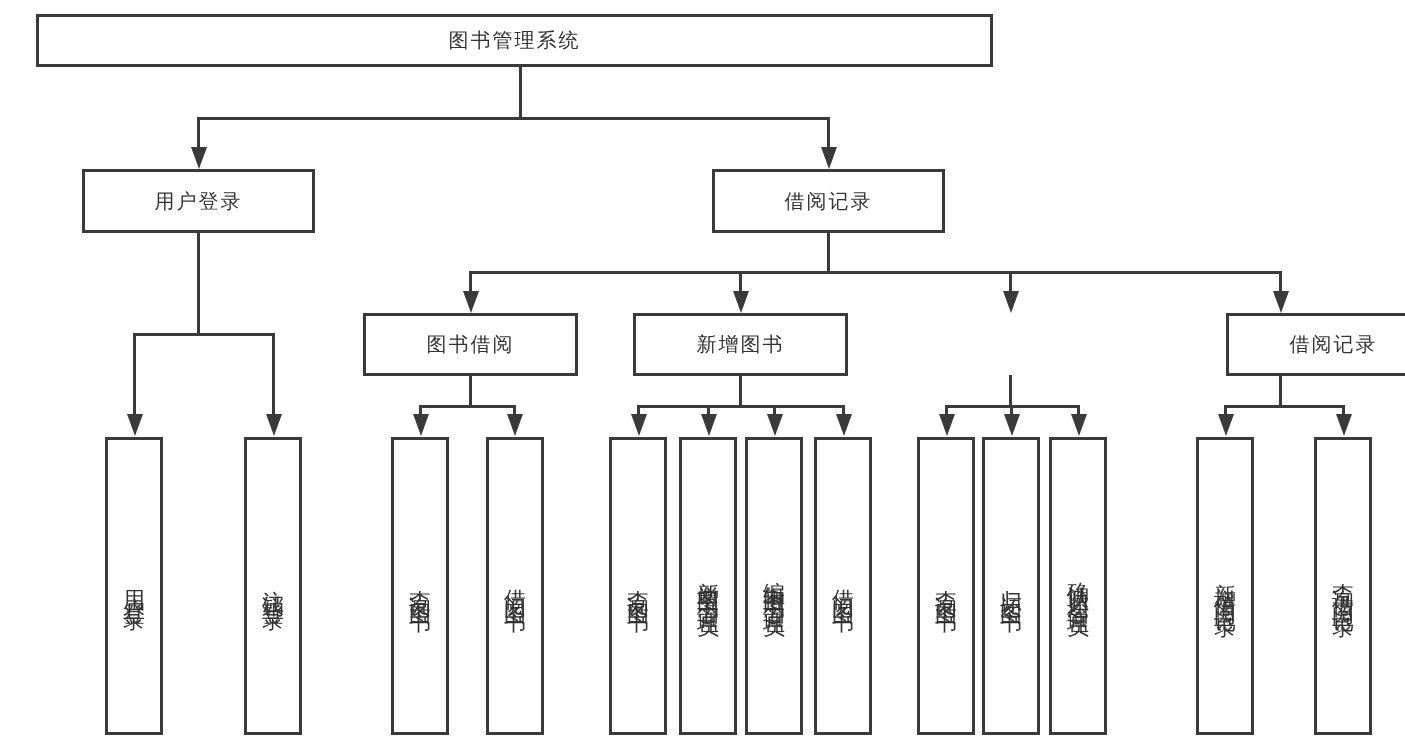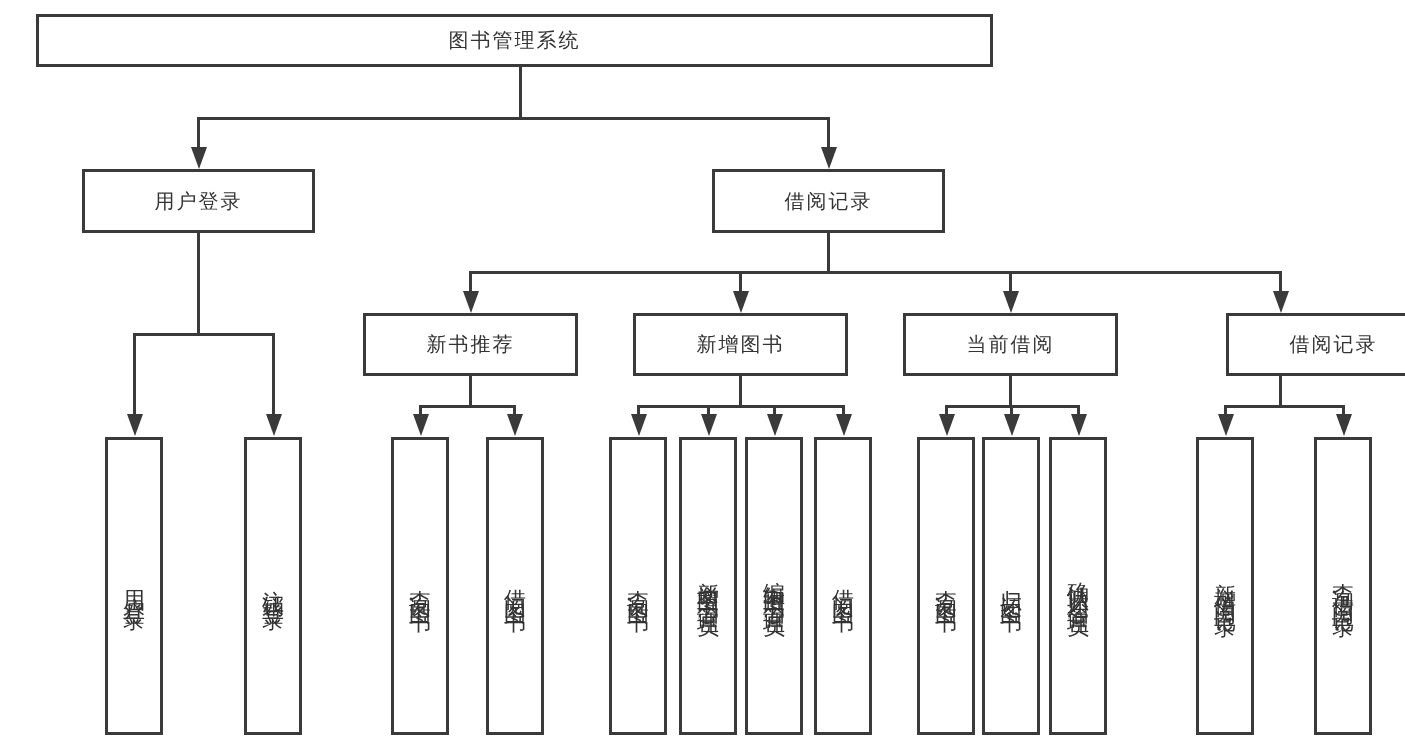"新书推荐" div.node { text: 新书推荐 -> 图书借阅 }
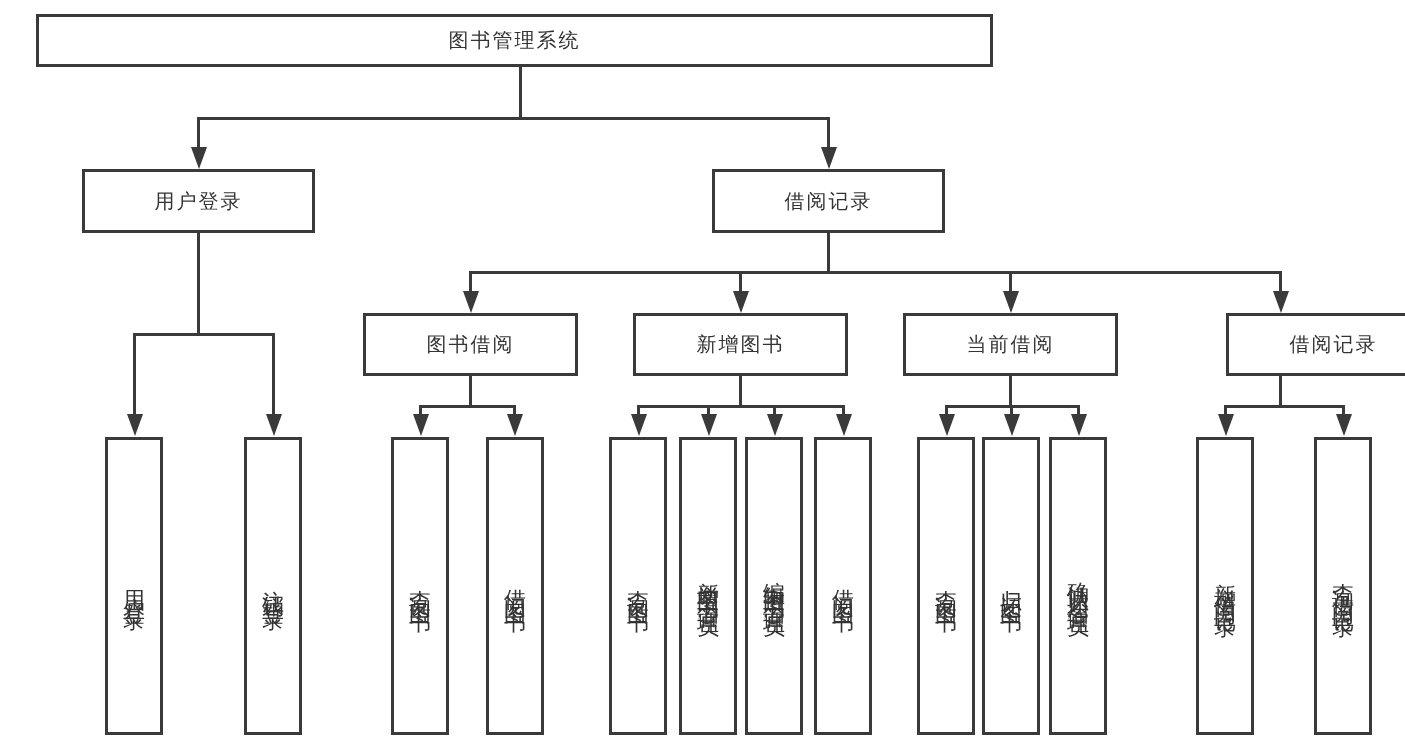"当前借阅" div.node { html: <div>当前借阅</div> -> none }
